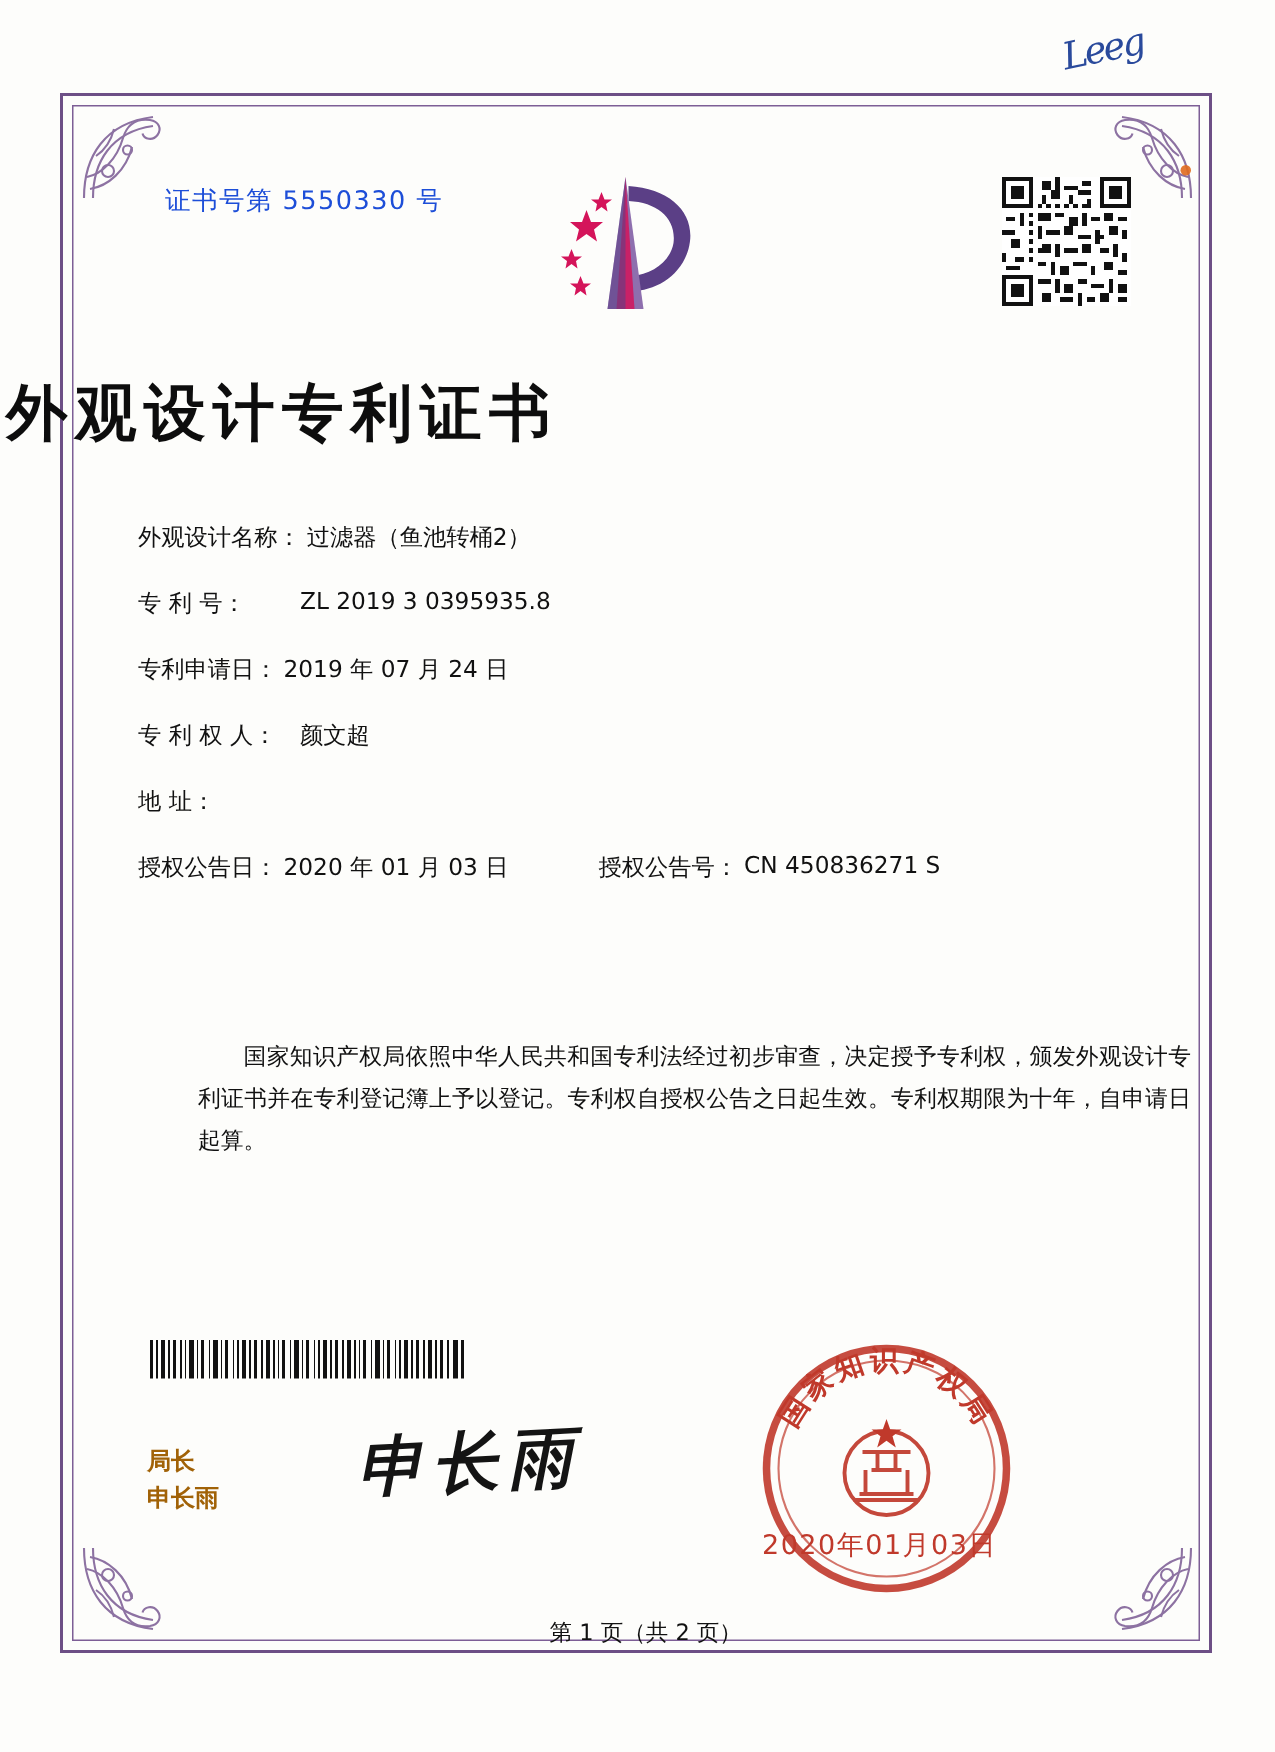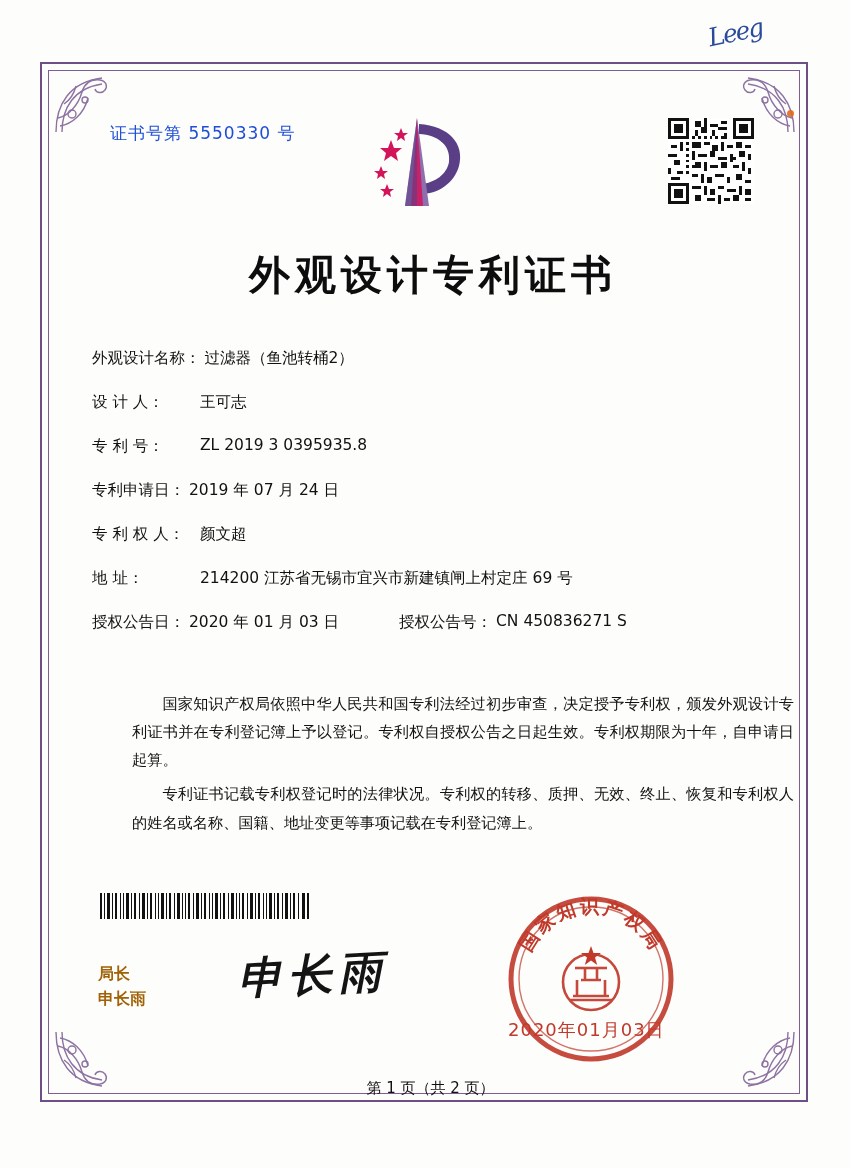"外观设计专利证书" .title { left: 16px -> 4px; text-align: center -> left }
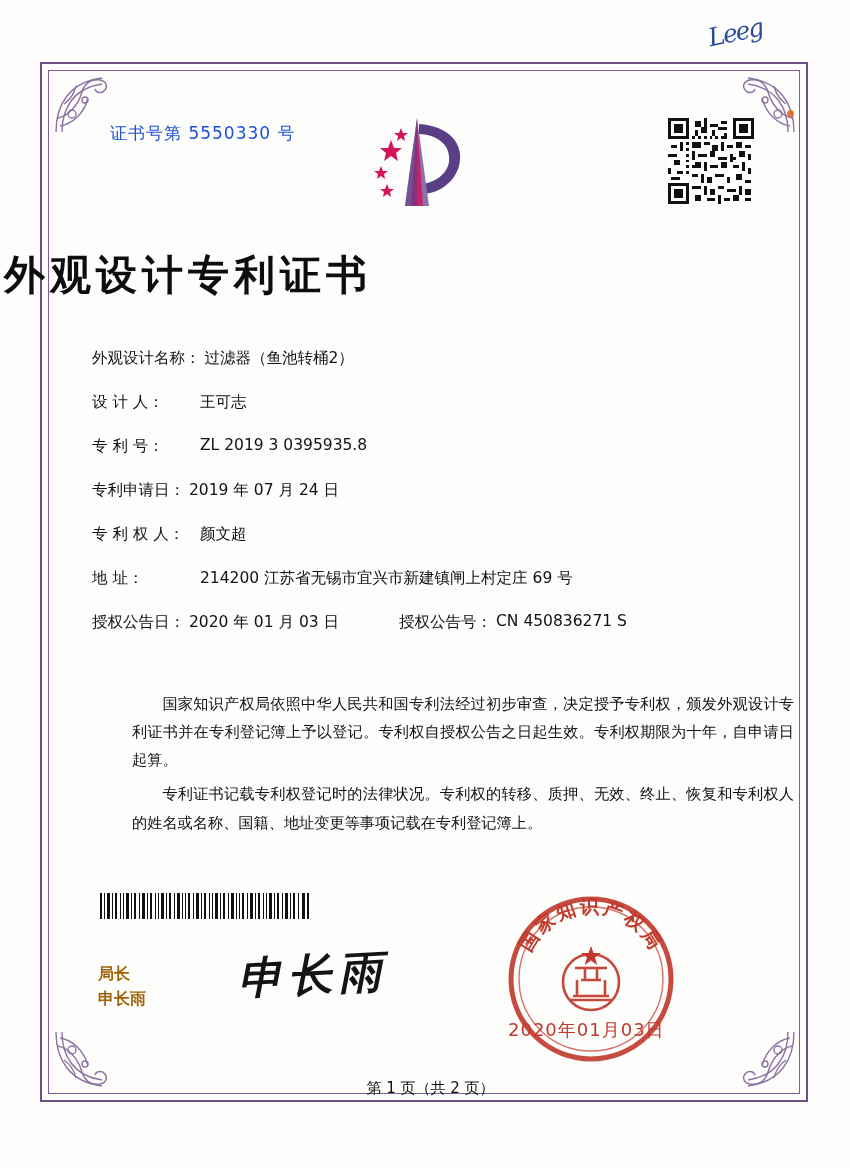"设 计 人：" div.field-row { html: <div> <span>设 计 人：</span> <span>王可志</span> </div> -> none }
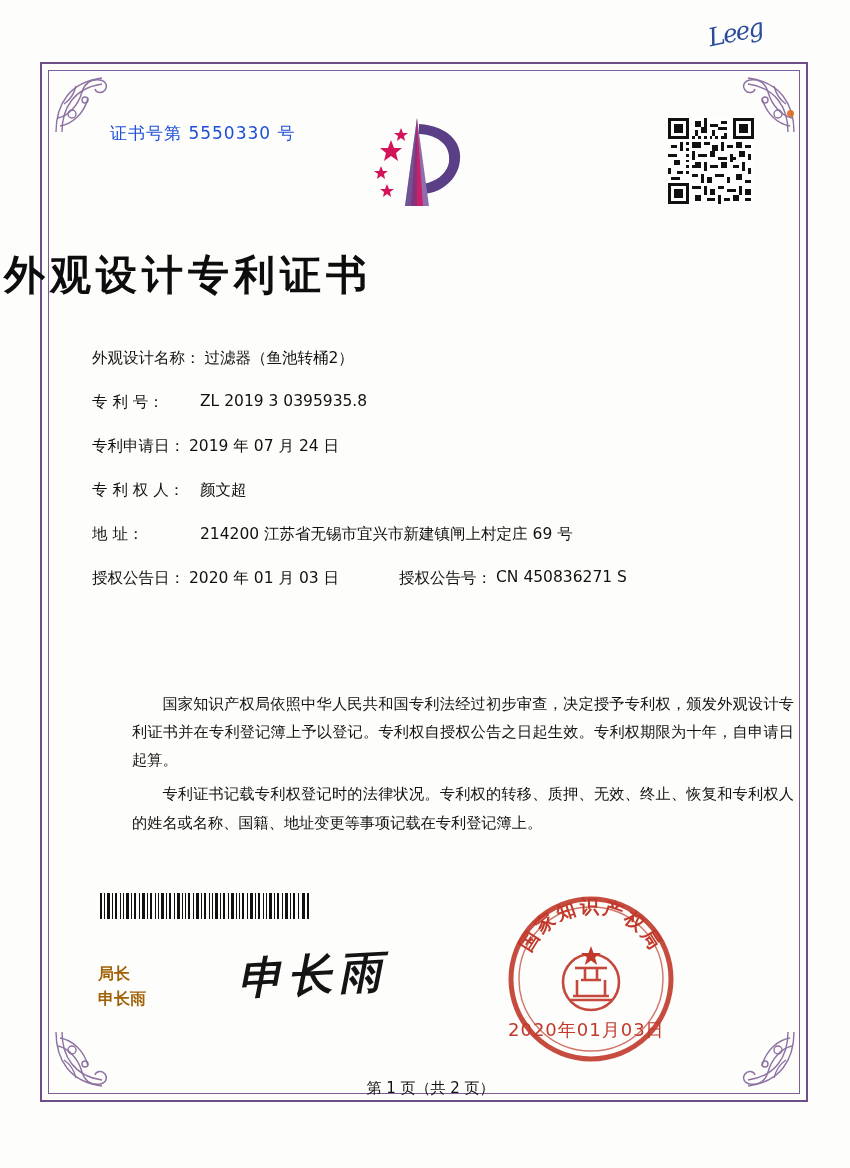"214200 江苏省无锡市宜兴市新建镇闸上村定庄 69 号" span.field-value { html: <span>214200 江苏省无锡市宜兴市新建镇闸上村定庄 69 号</span> -> none }
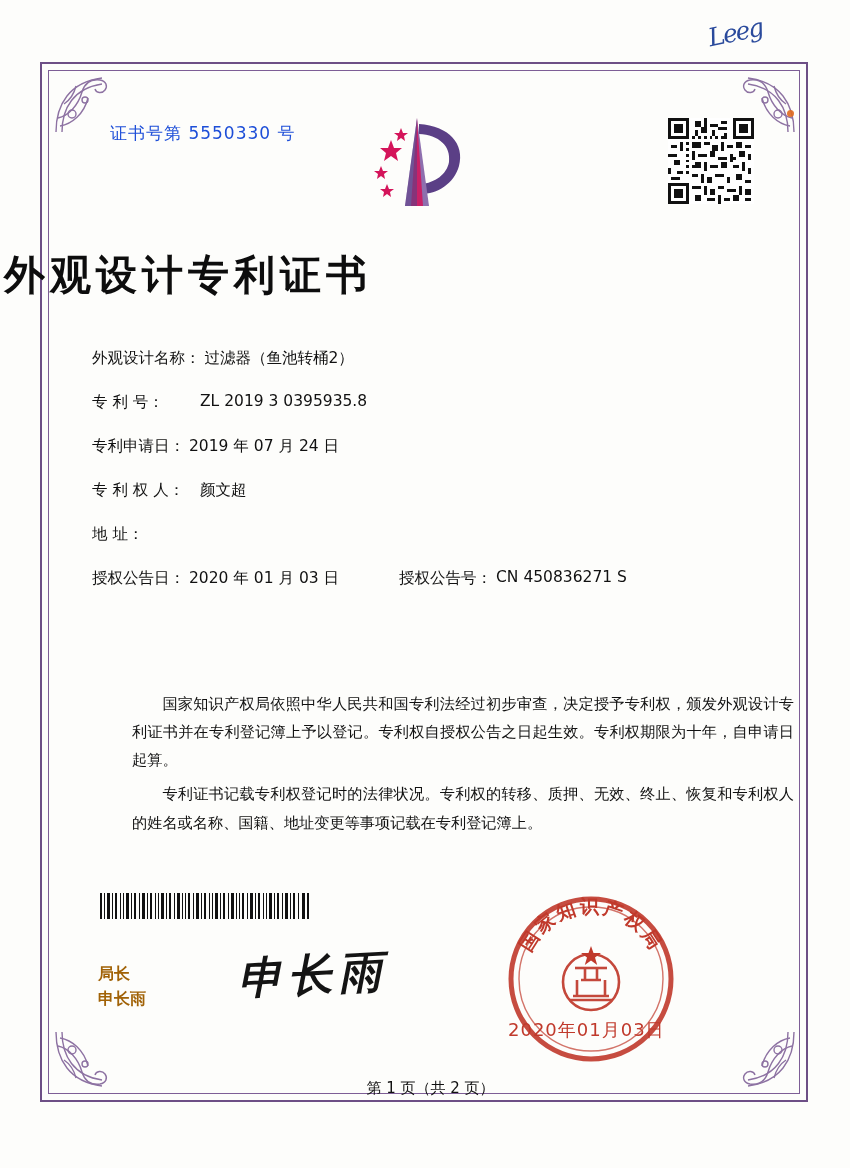"专利证书记载专利权登记时的法律状况。专利权的转移、质押、无效、终止、恢复和专利权" p { html: <p>专利证书记载专利权登记时的法律状况。专利权的转移、质押、无效、终止、恢复和专利权人的姓名或名称、国籍、地址变更等事项记载在专利登记簿上。</p> -> none }
